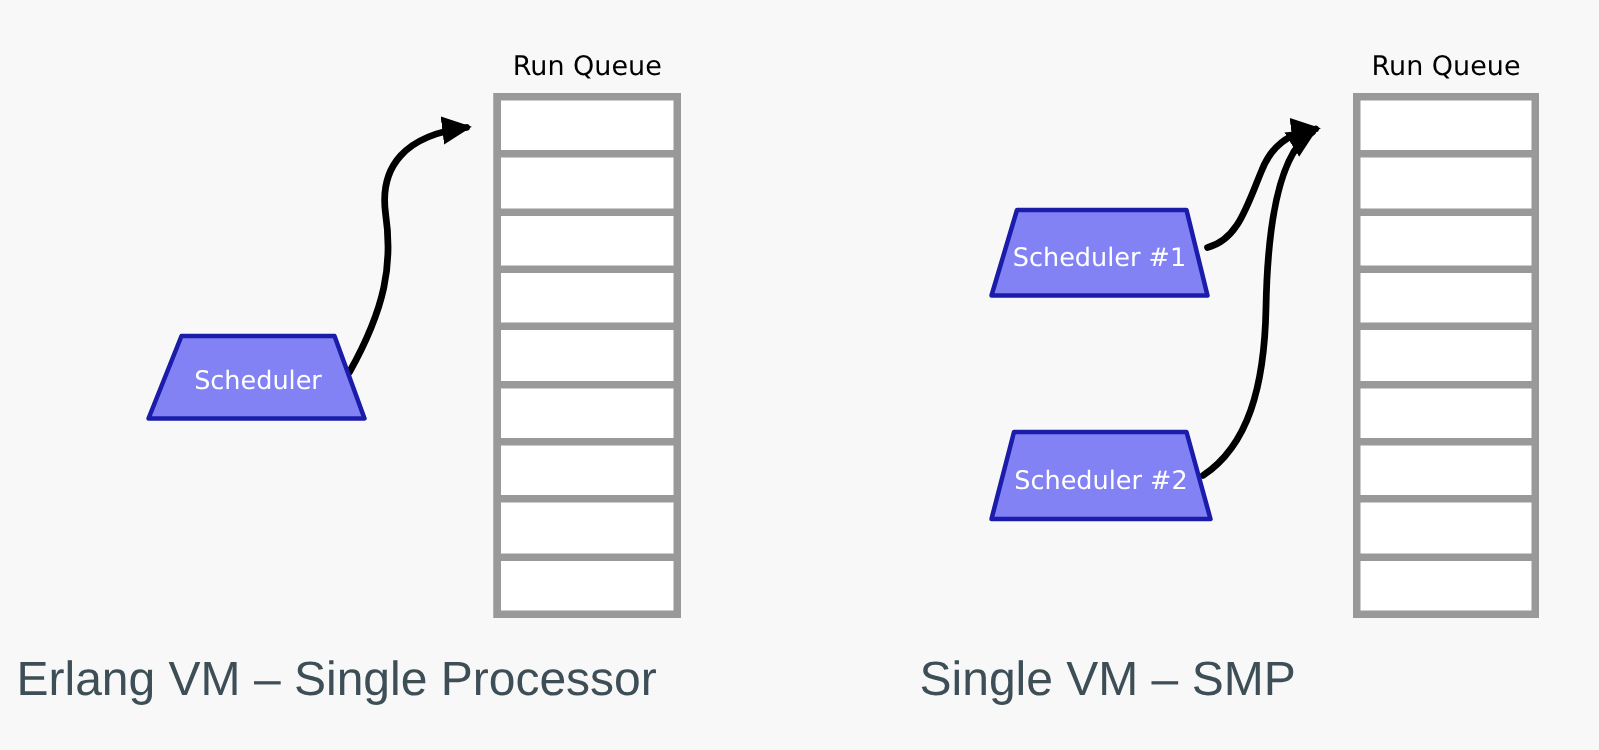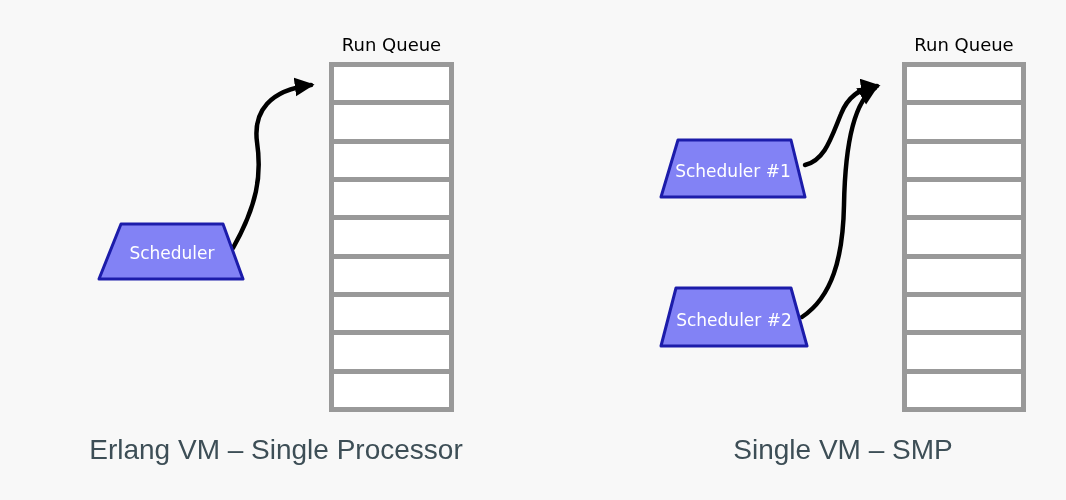"Erlang VM – Single Processor" .caption { font-size: 28px -> 32px; text-align: center -> none }
